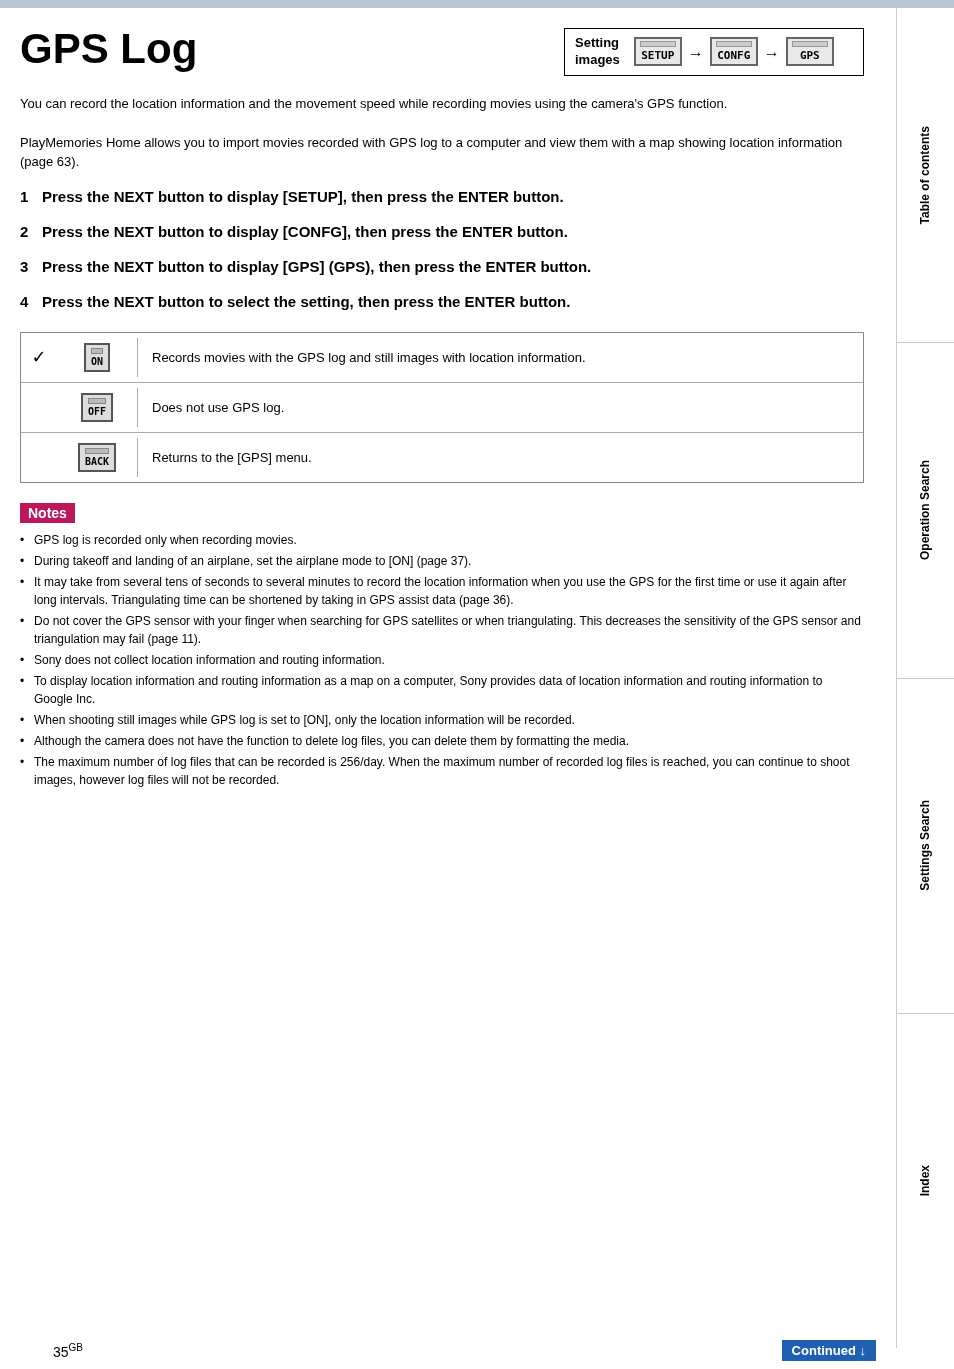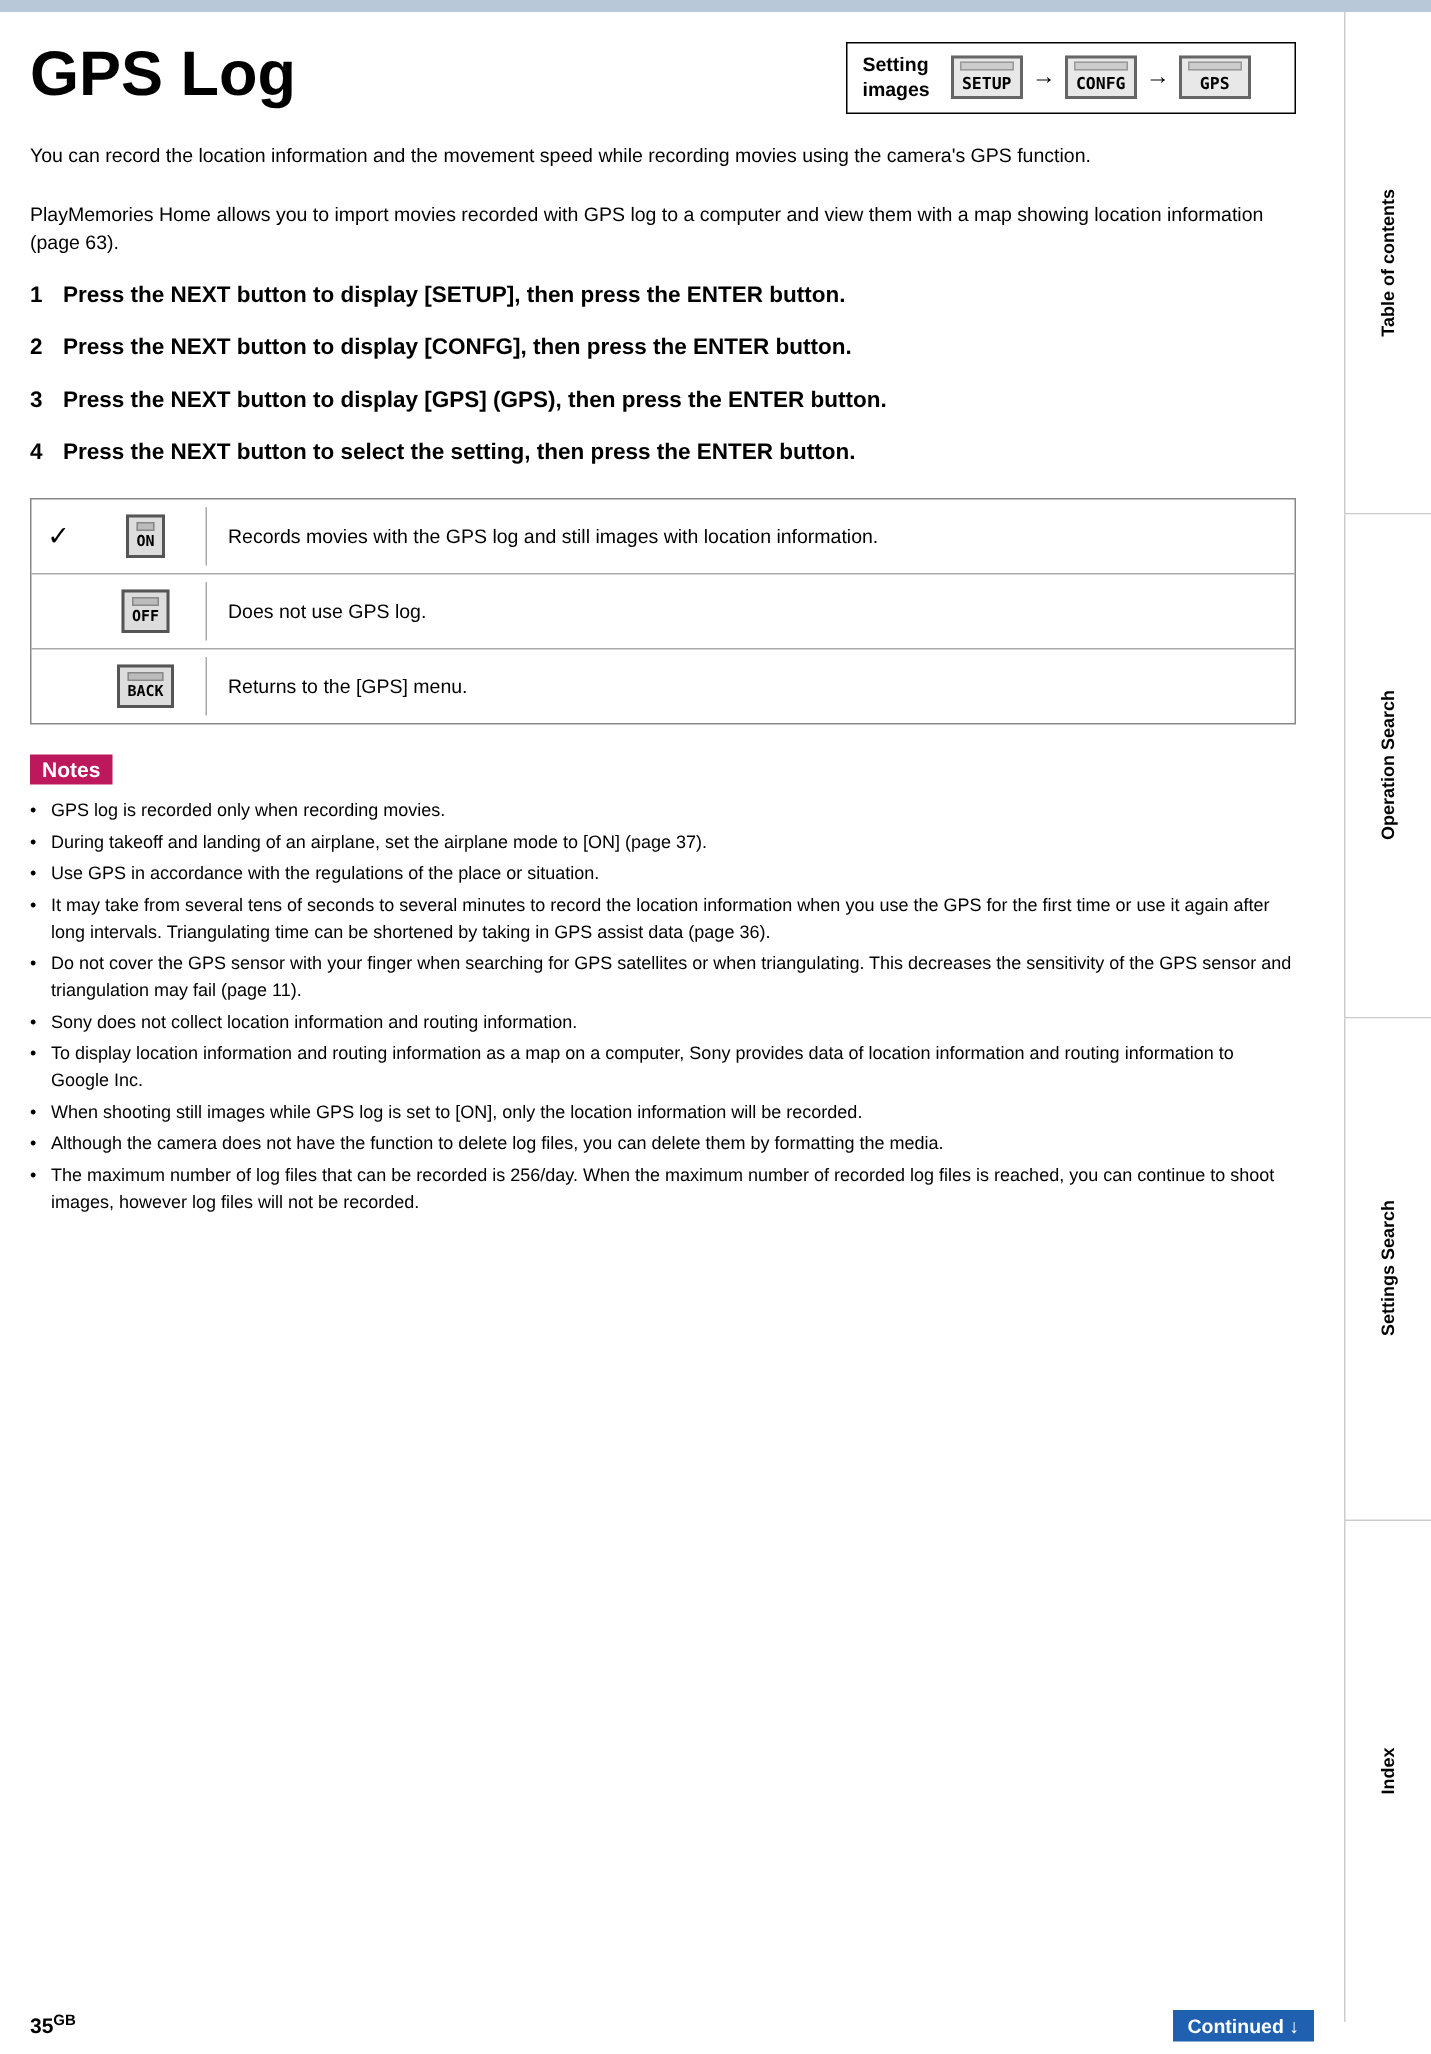"Use GPS in accordance with" li { html: <li>Use GPS in accordance with the regulations of the place or situation.</li> -> none }
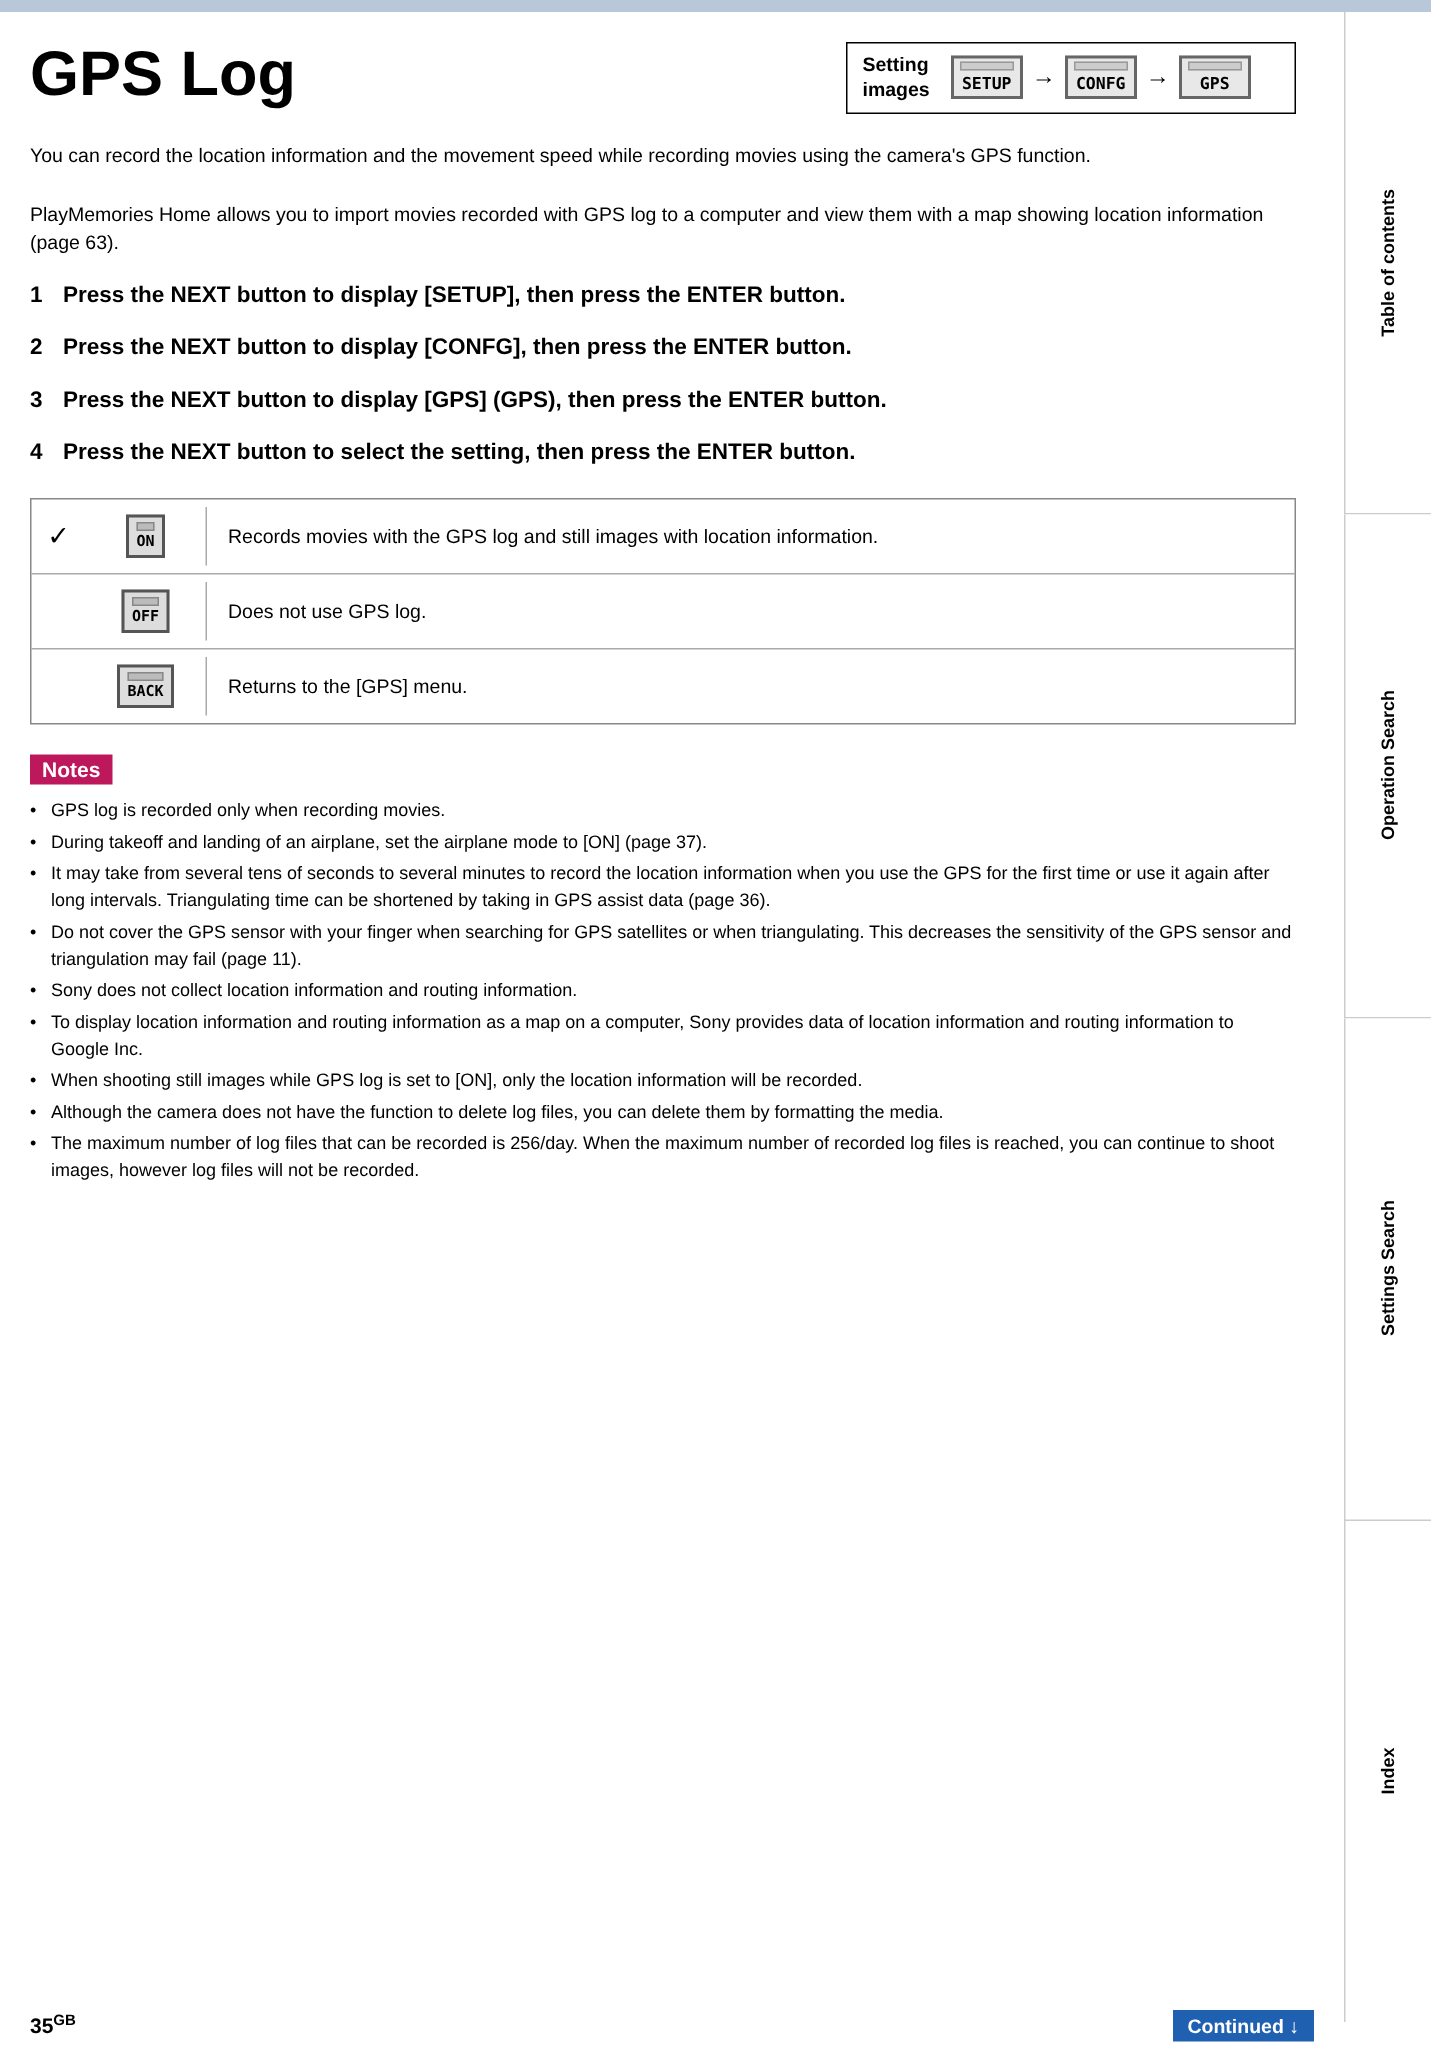"35GB" .page-number { font-weight: bold -> normal; margin-left: none -> 33px }
